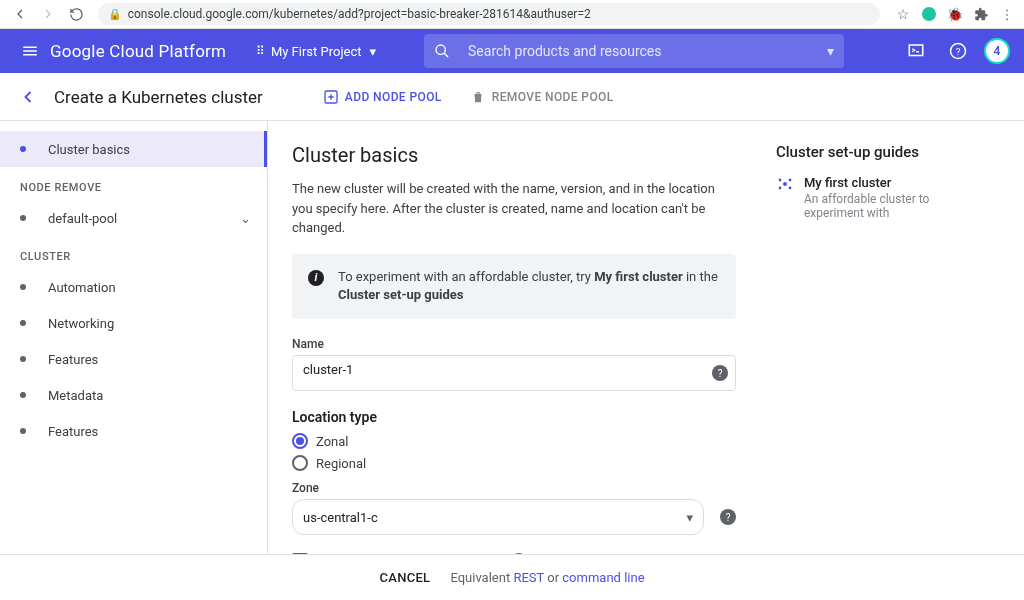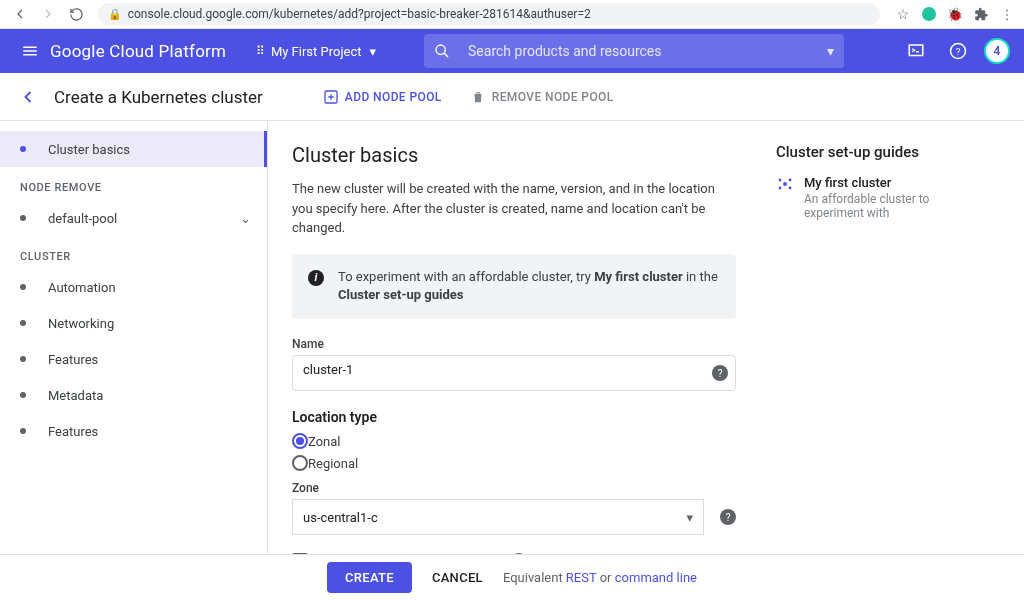"Zonal" .radio-row { gap: none -> 8px }
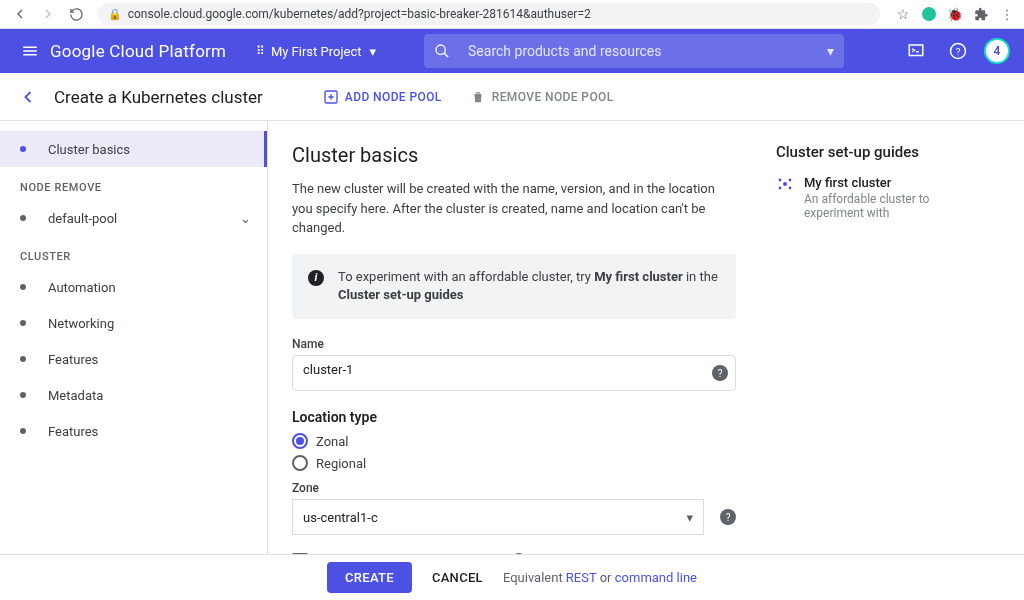"us-central1-c" .select-input { border-radius: 0 -> 12px }
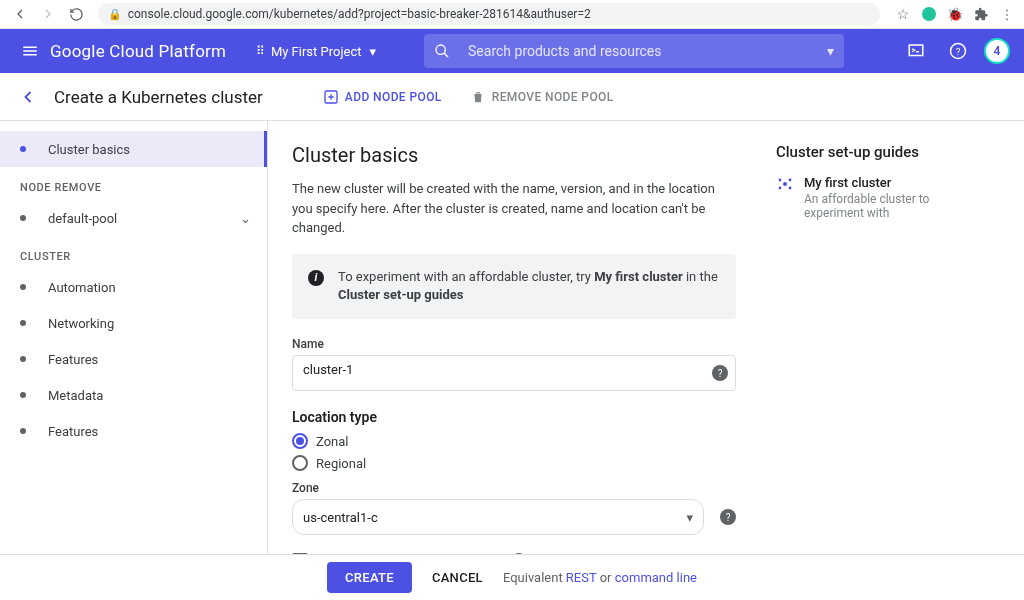"CREATE" div.btn-create { html: <div>CREATE</div> -> none }
